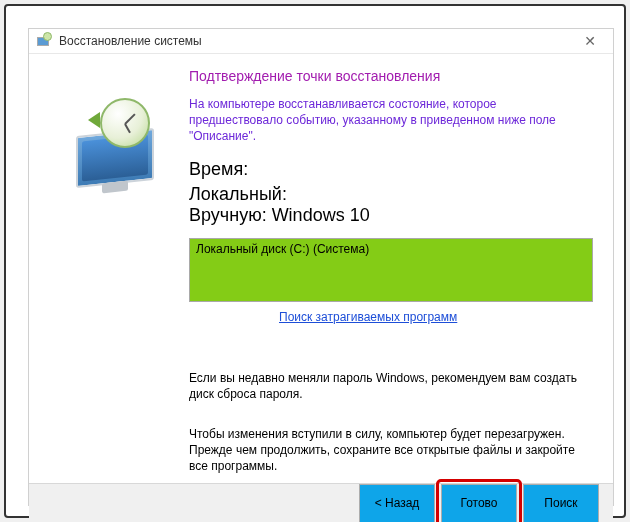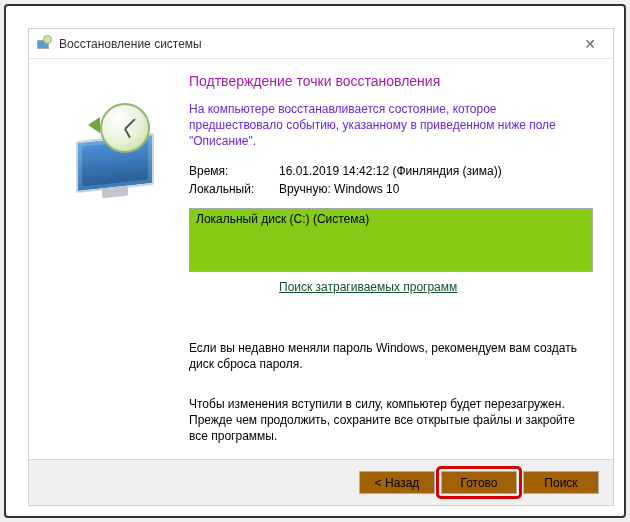"Время:" .info-row { flex-direction: none -> column; font-size: 12px -> 18px }
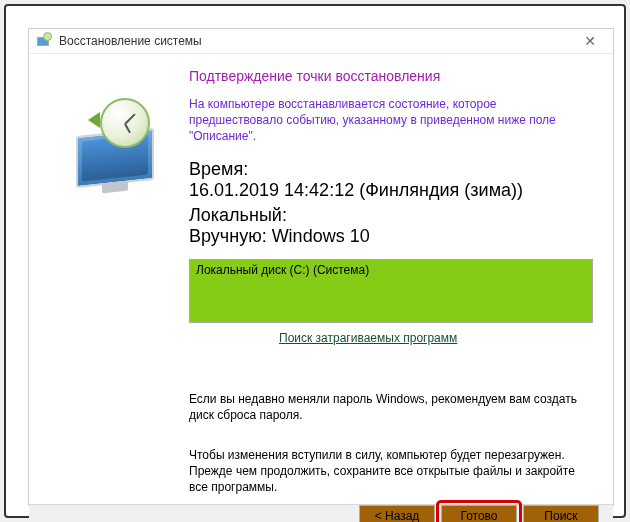"16.01.2019 14:42:12 (Финляндия (зима))" div.info-value { html: <div>16.01.2019 14:42:12 (Финляндия (зима))</div> -> none }
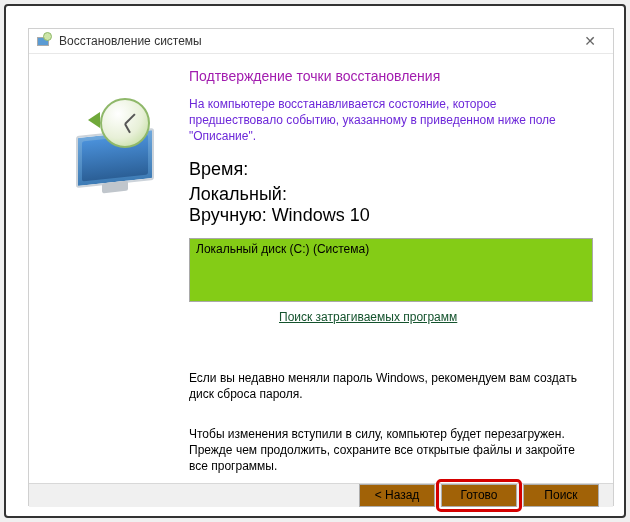"Поиск затрагиваемых программ" .link { color: #14532d -> #1d4ed8 }
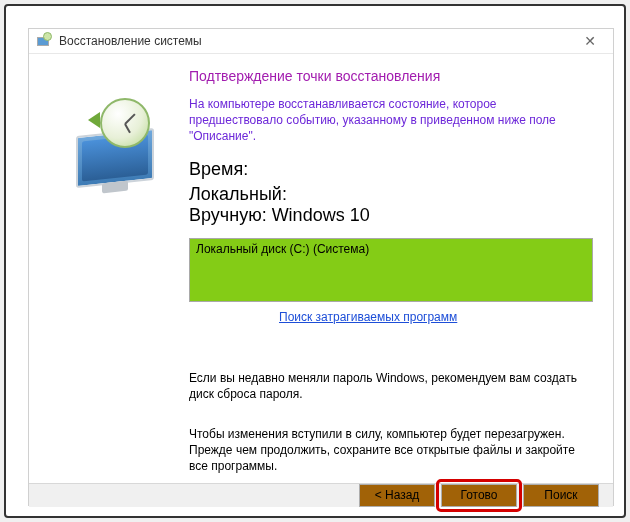"< Назад" .btn { background: #a16207 -> #0ea5e9; height: 23px -> 39px }
